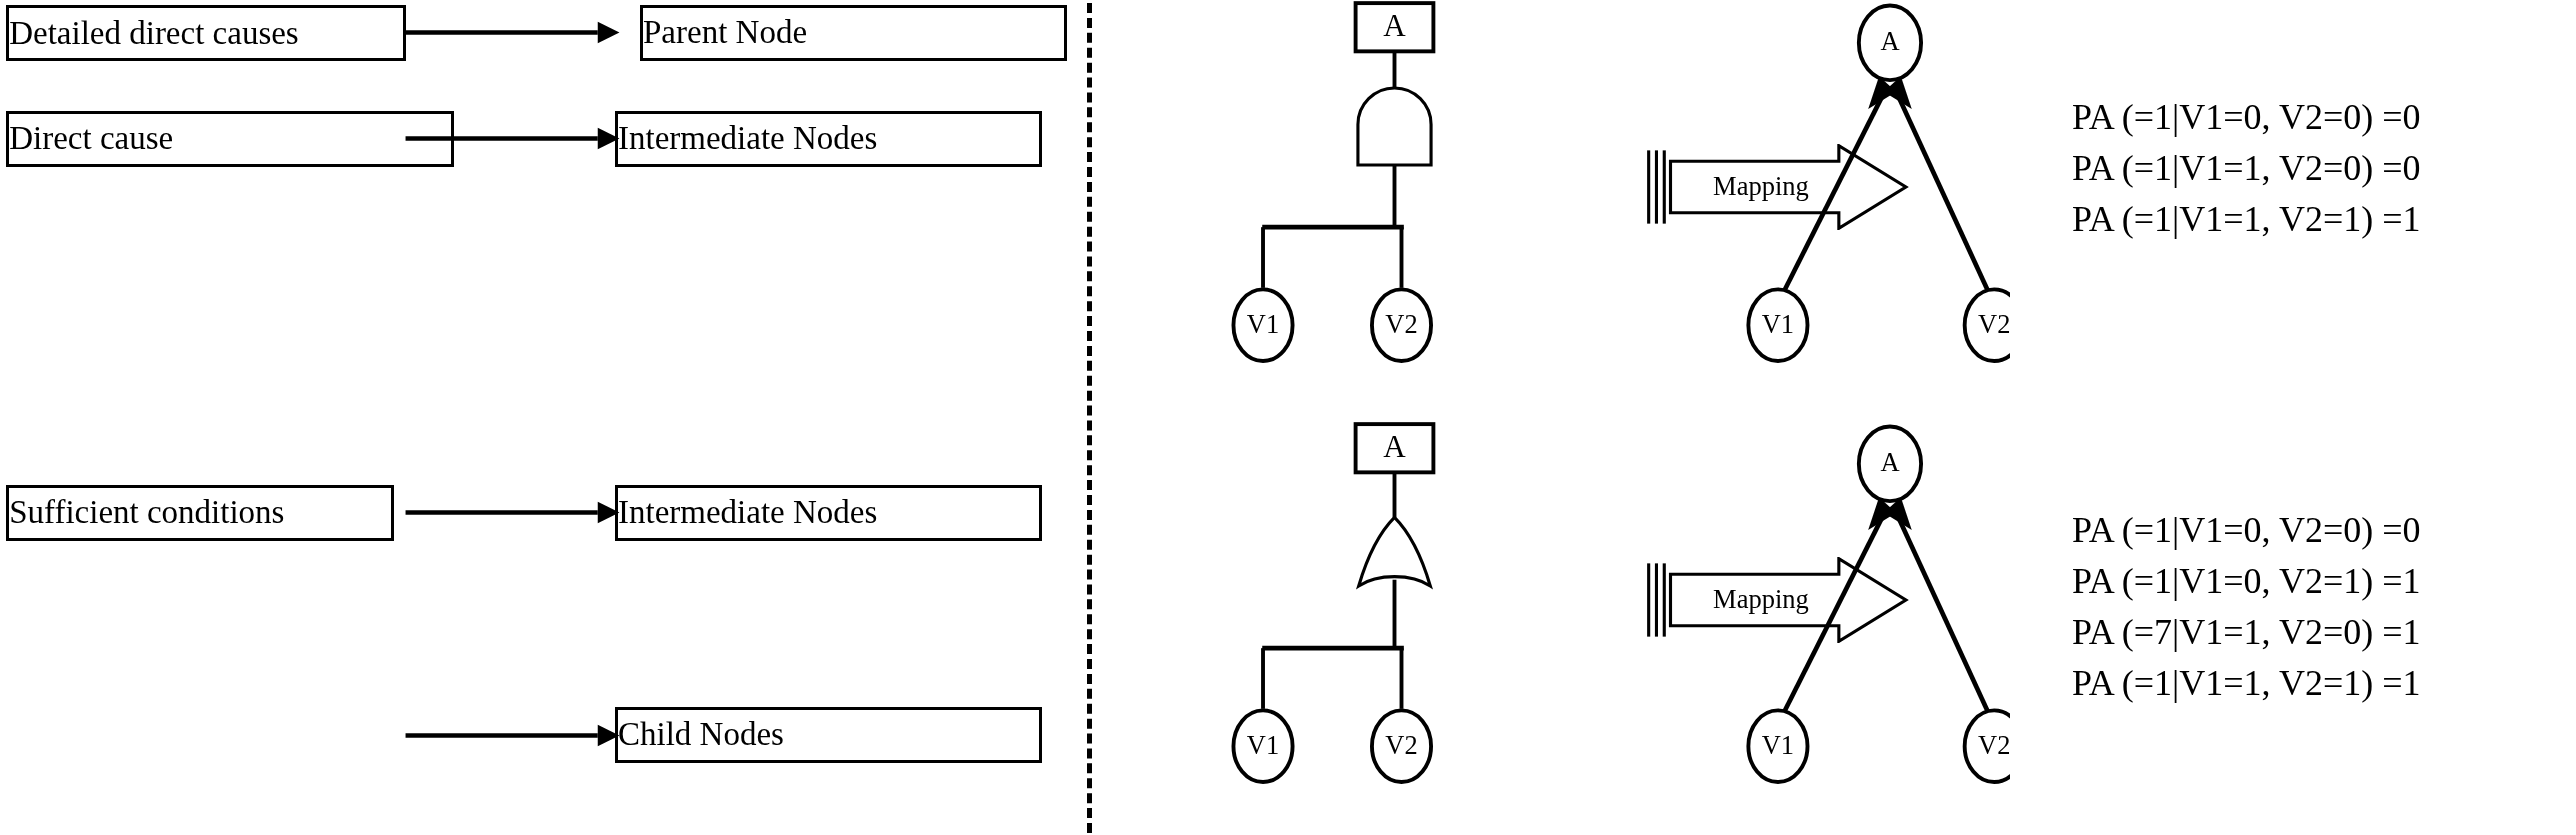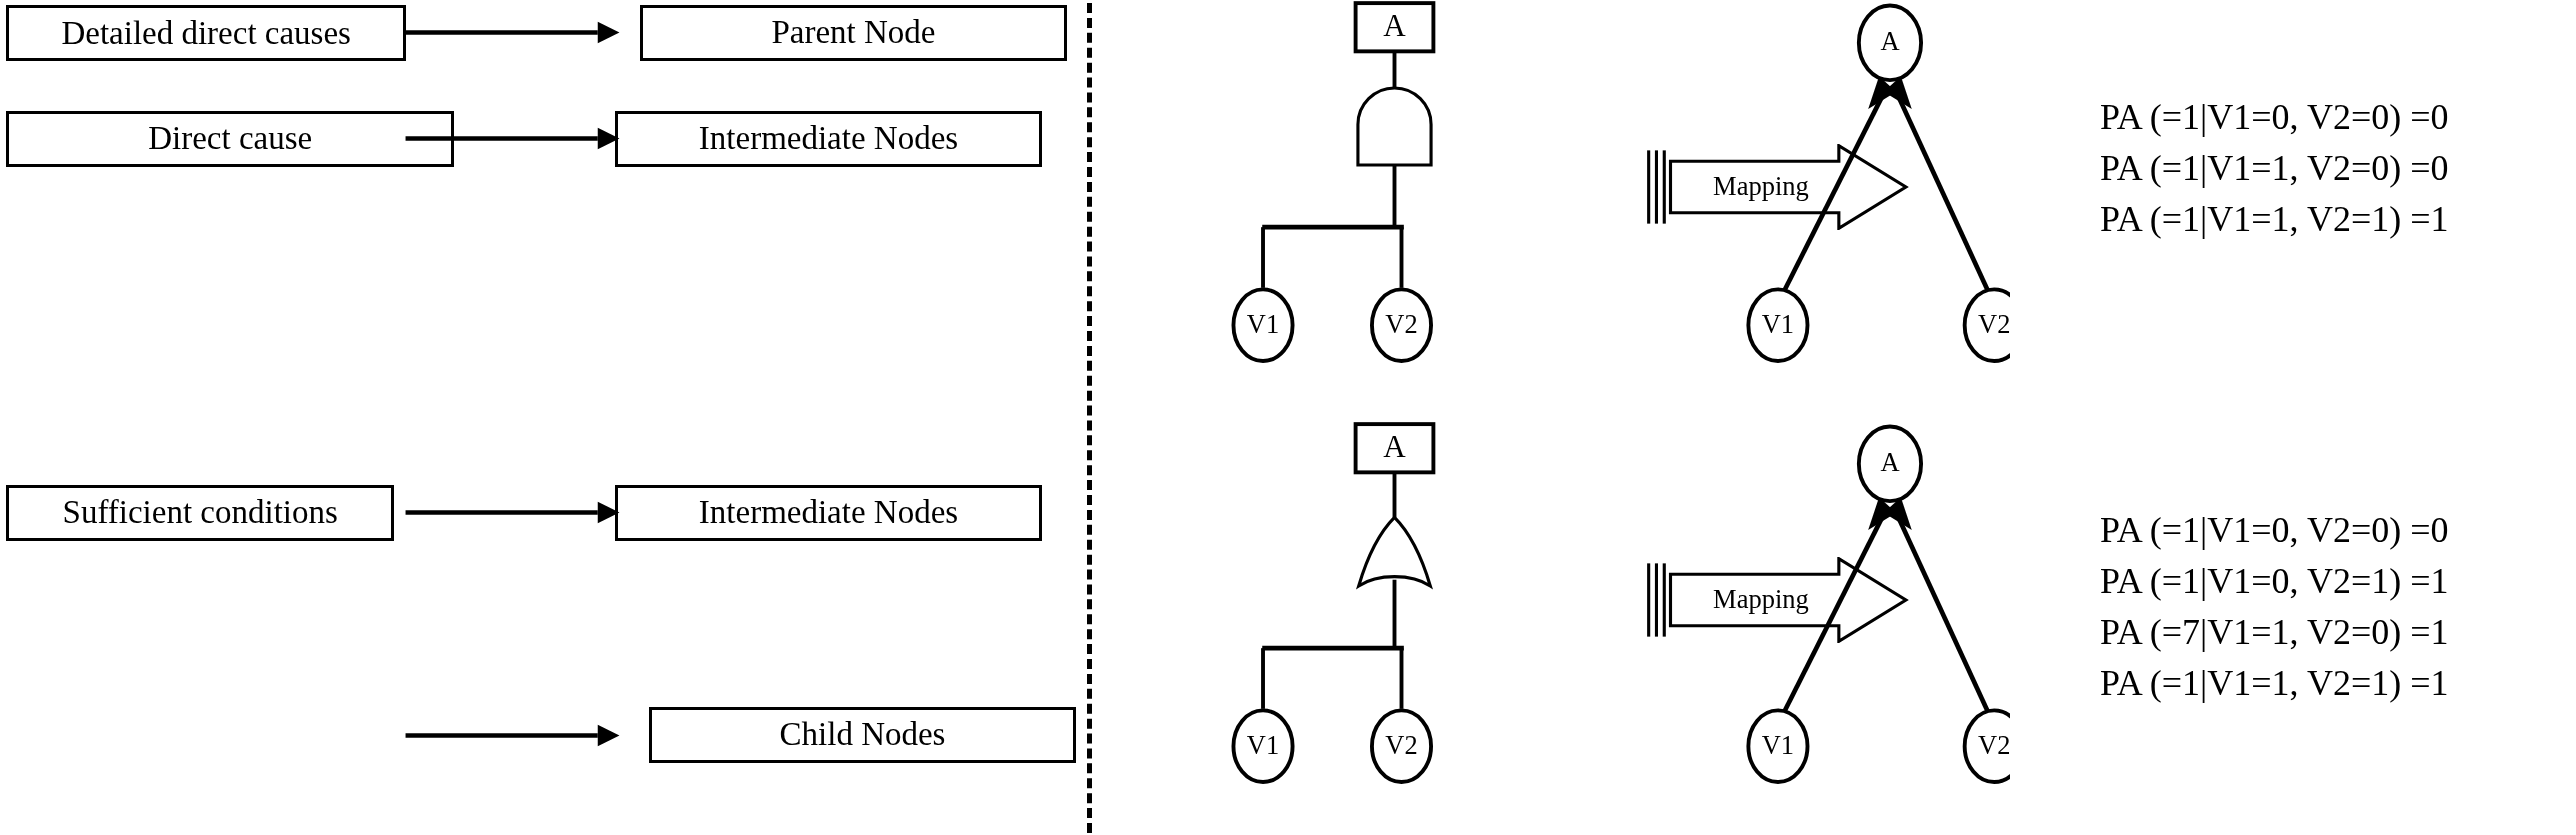"Detailed direct causes" .map-box { justify-content: center -> none }
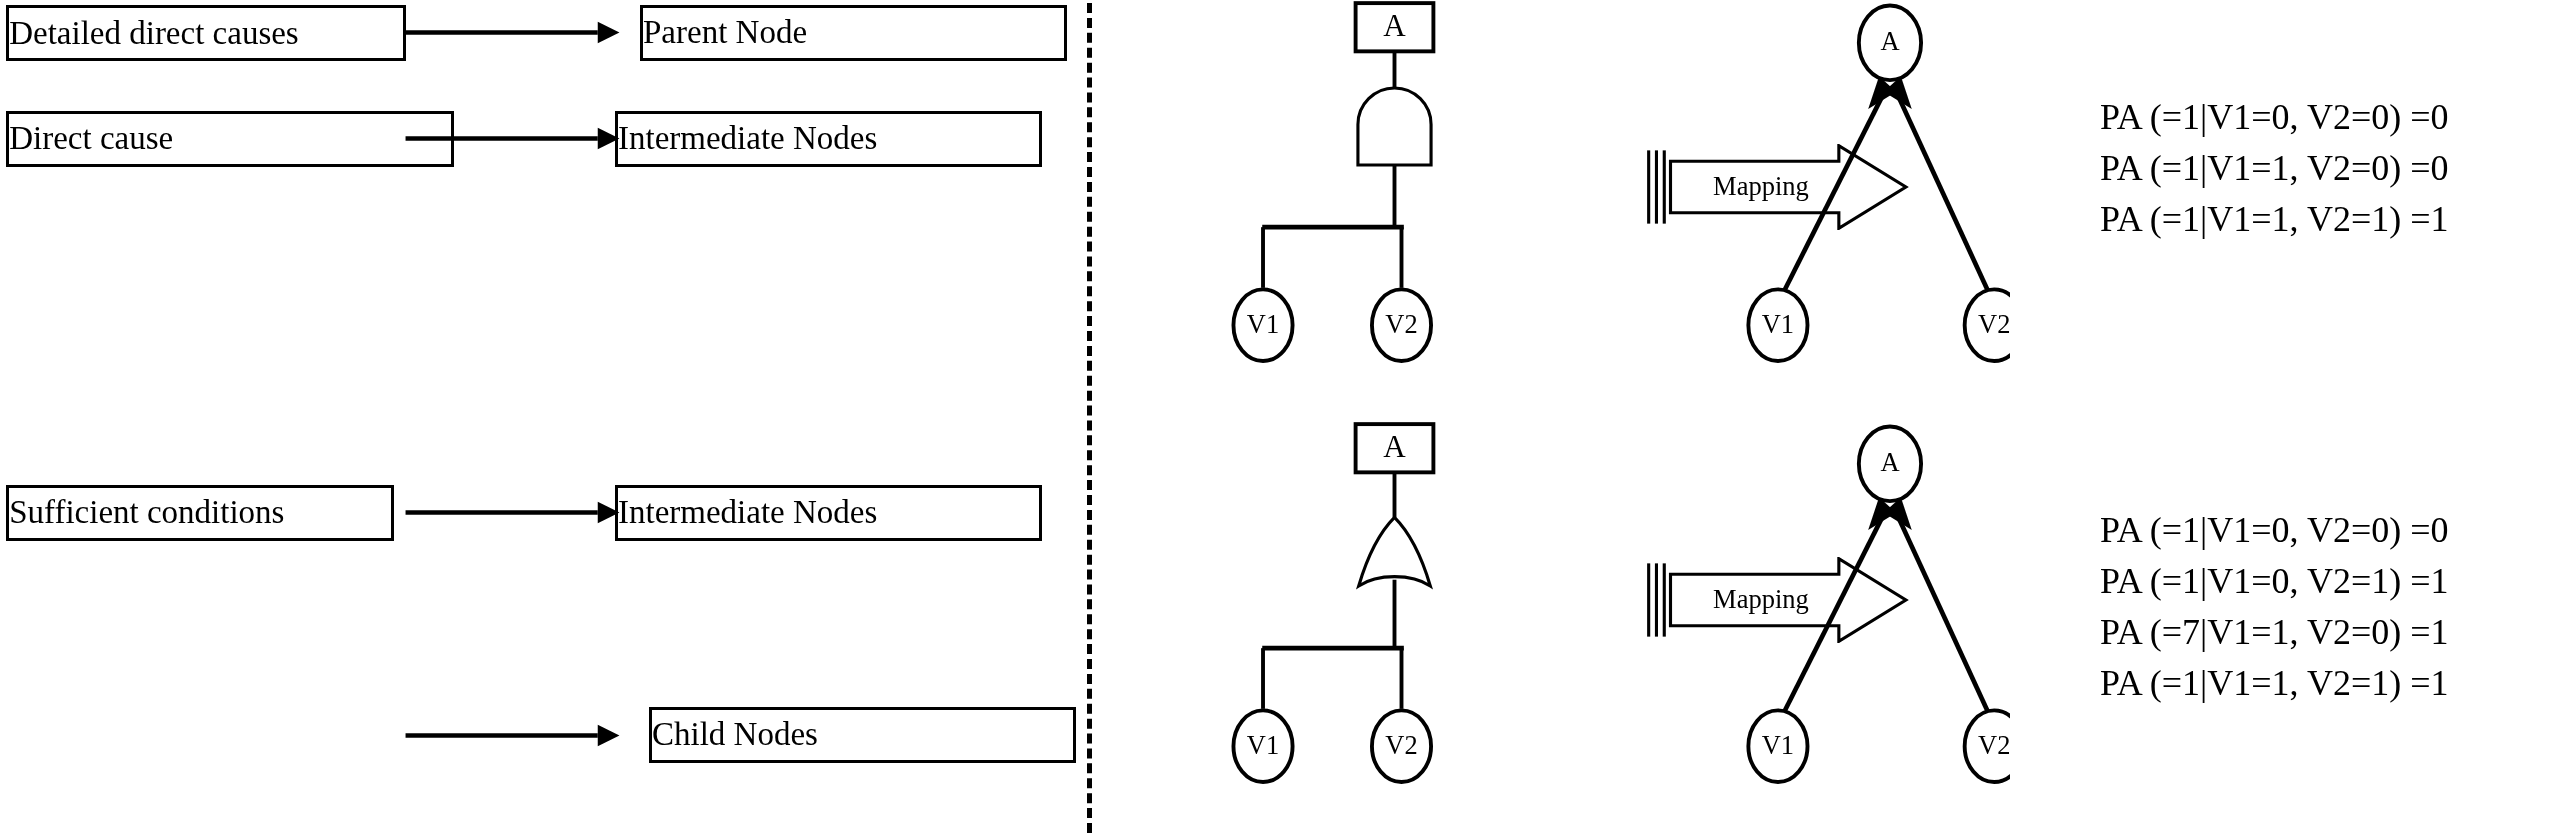"PA (=1|V1=0, V2=0) =0" .prob-line { margin-left: 28px -> none }
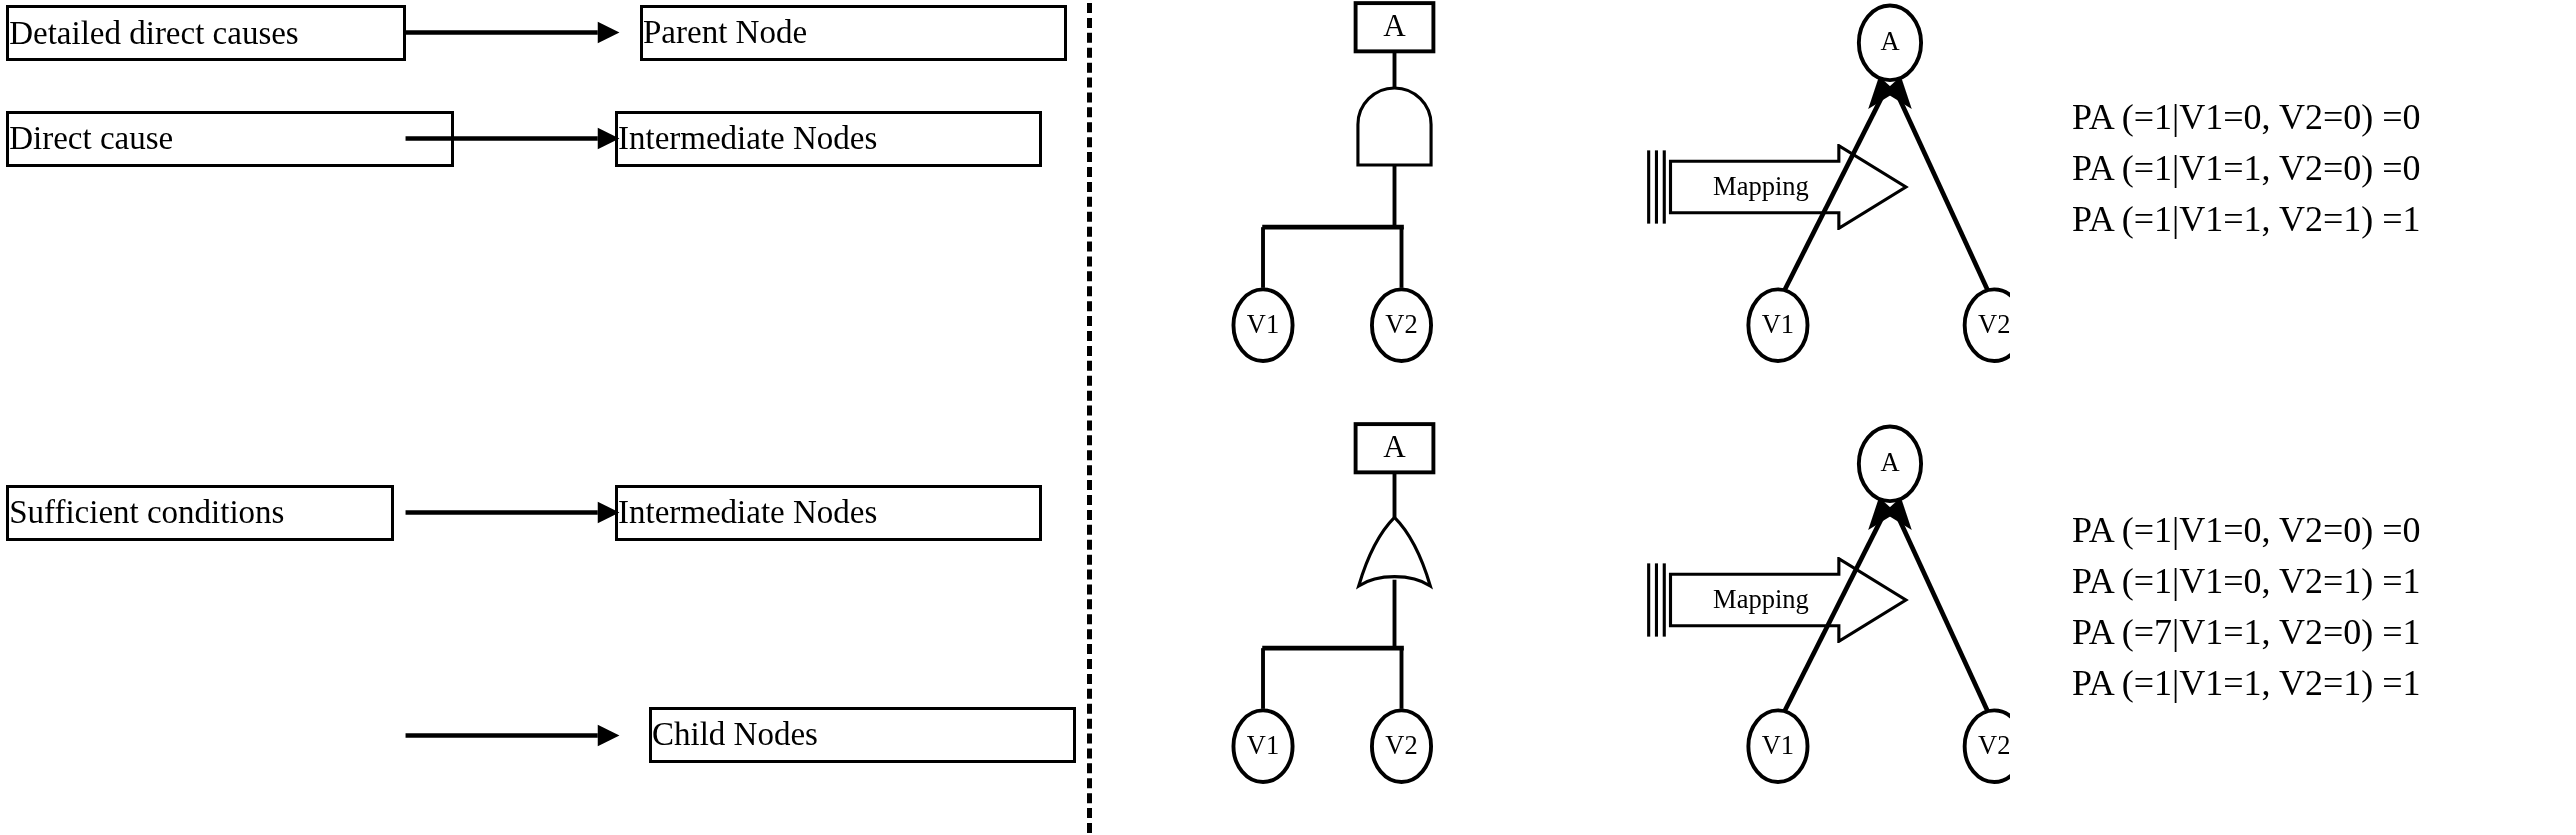"Child Nodes" div.map-box { margin-left: 34px -> none }
